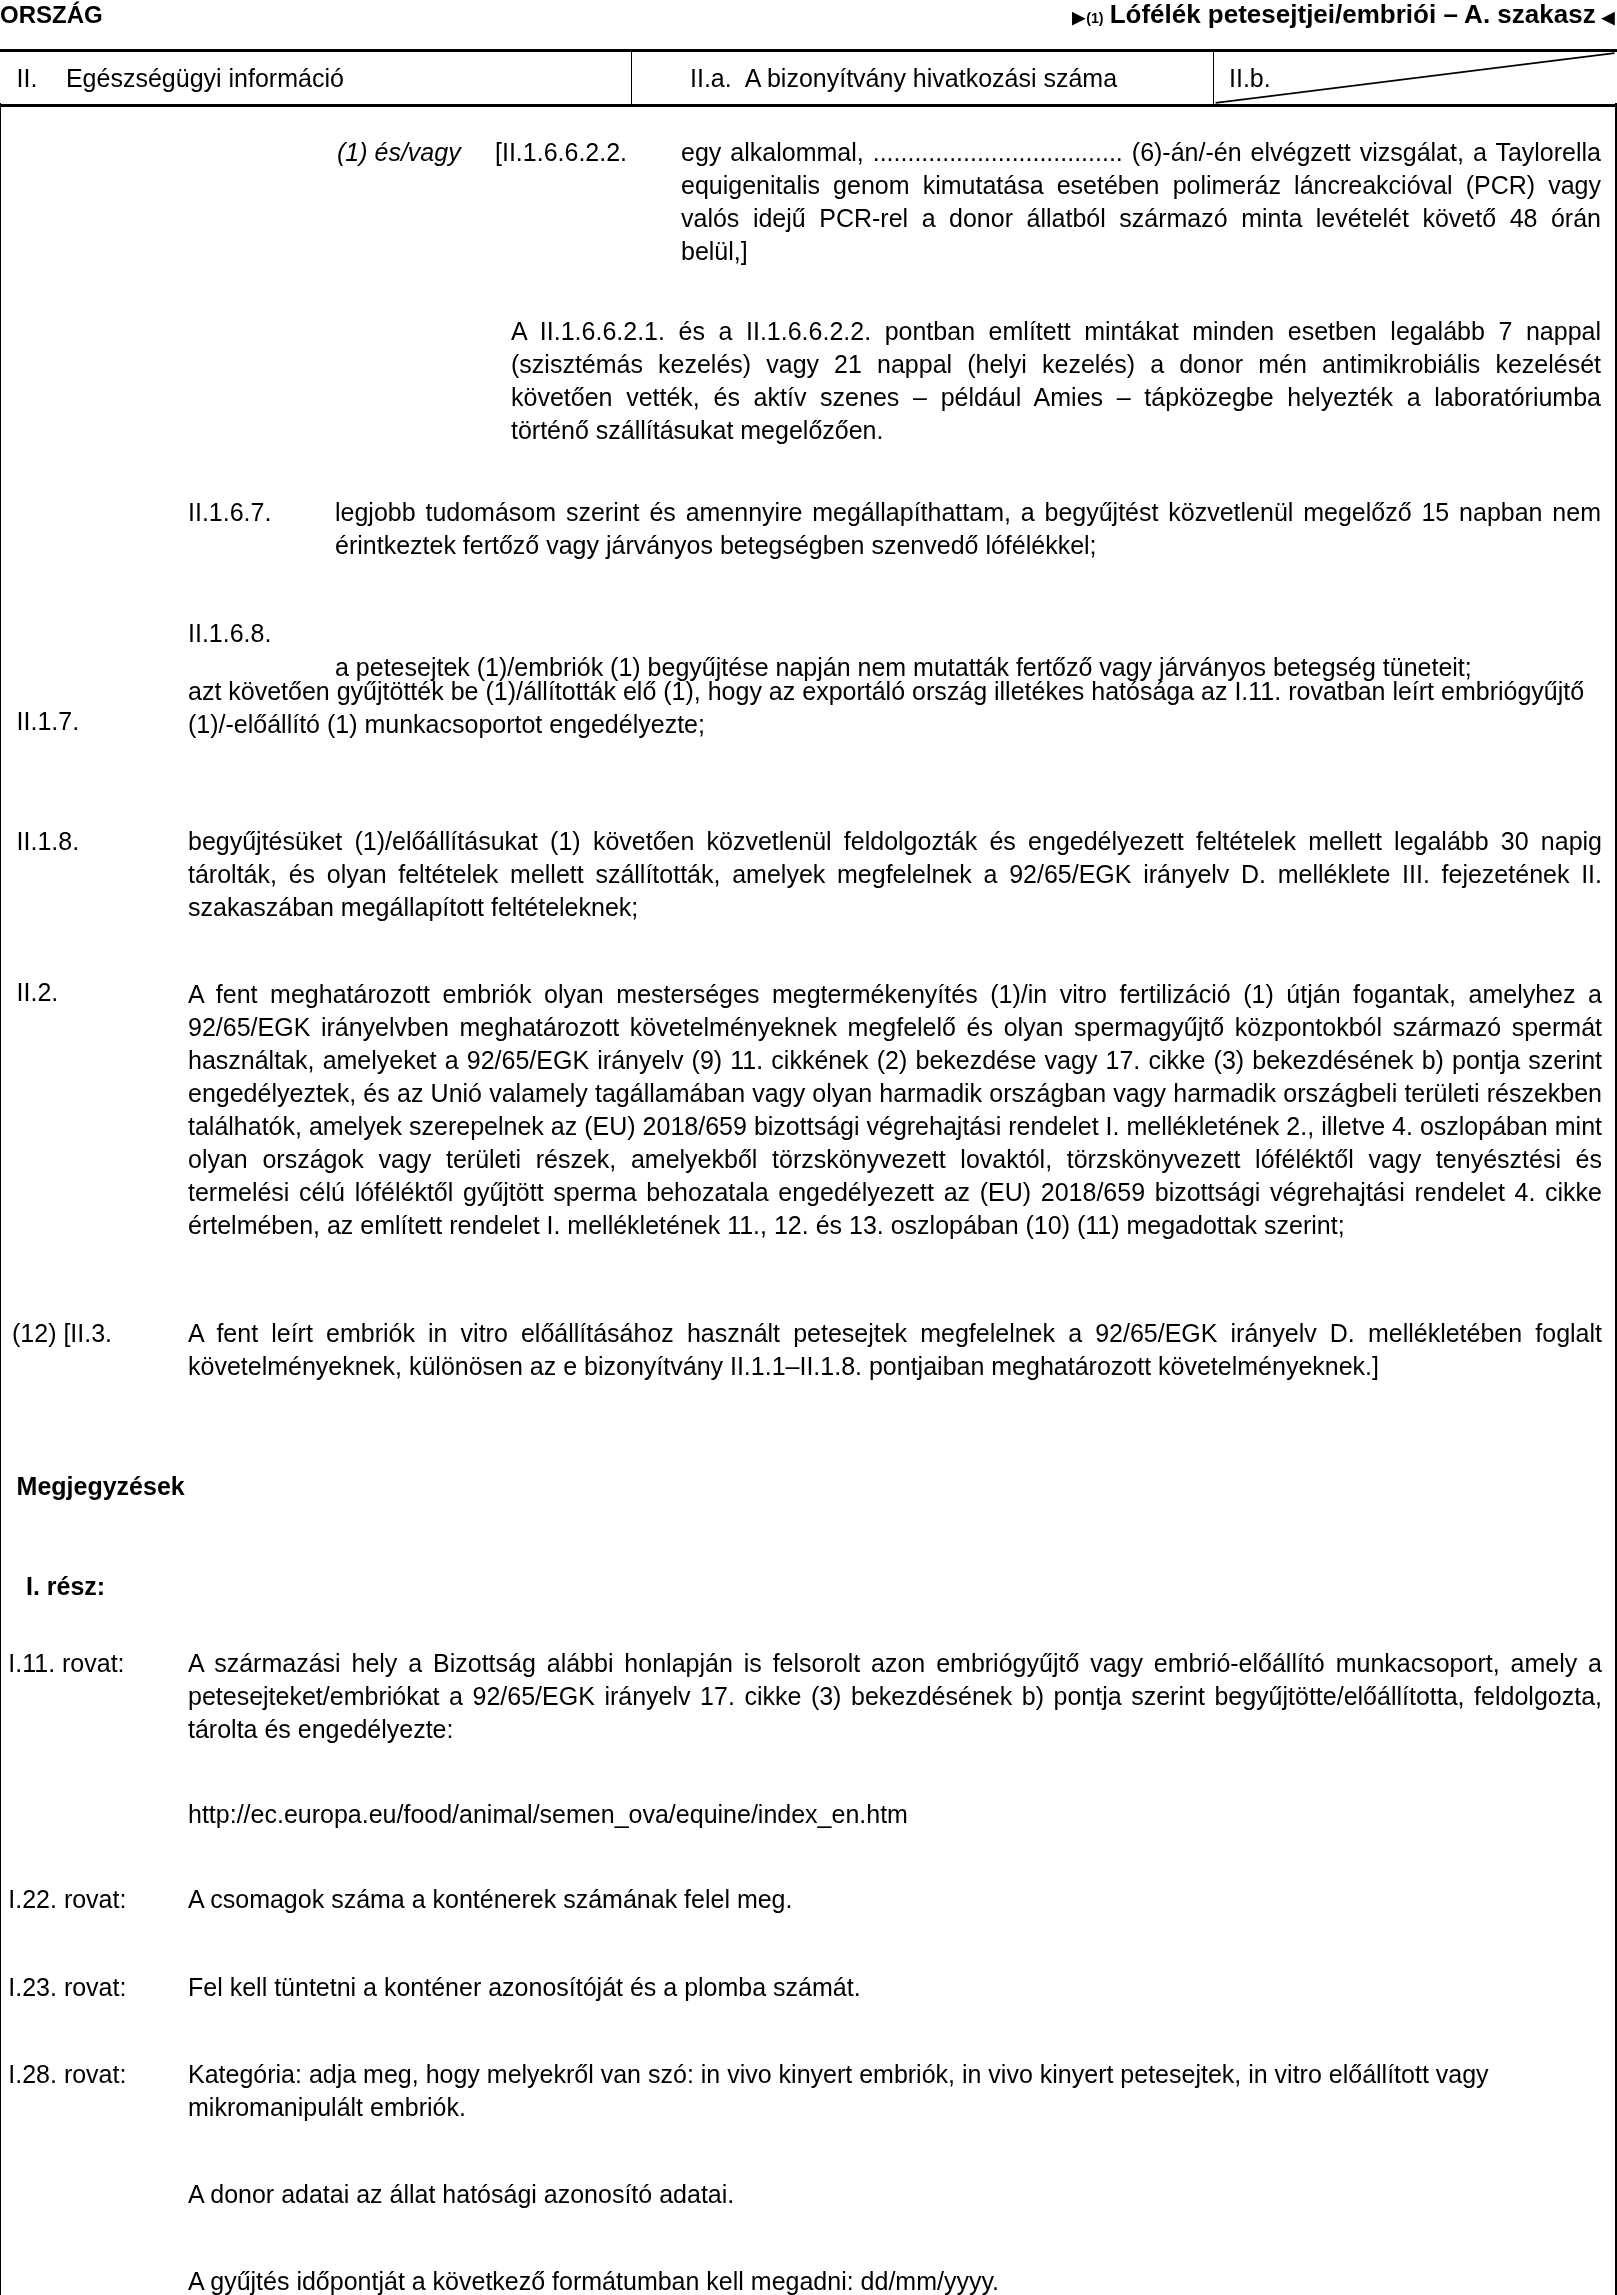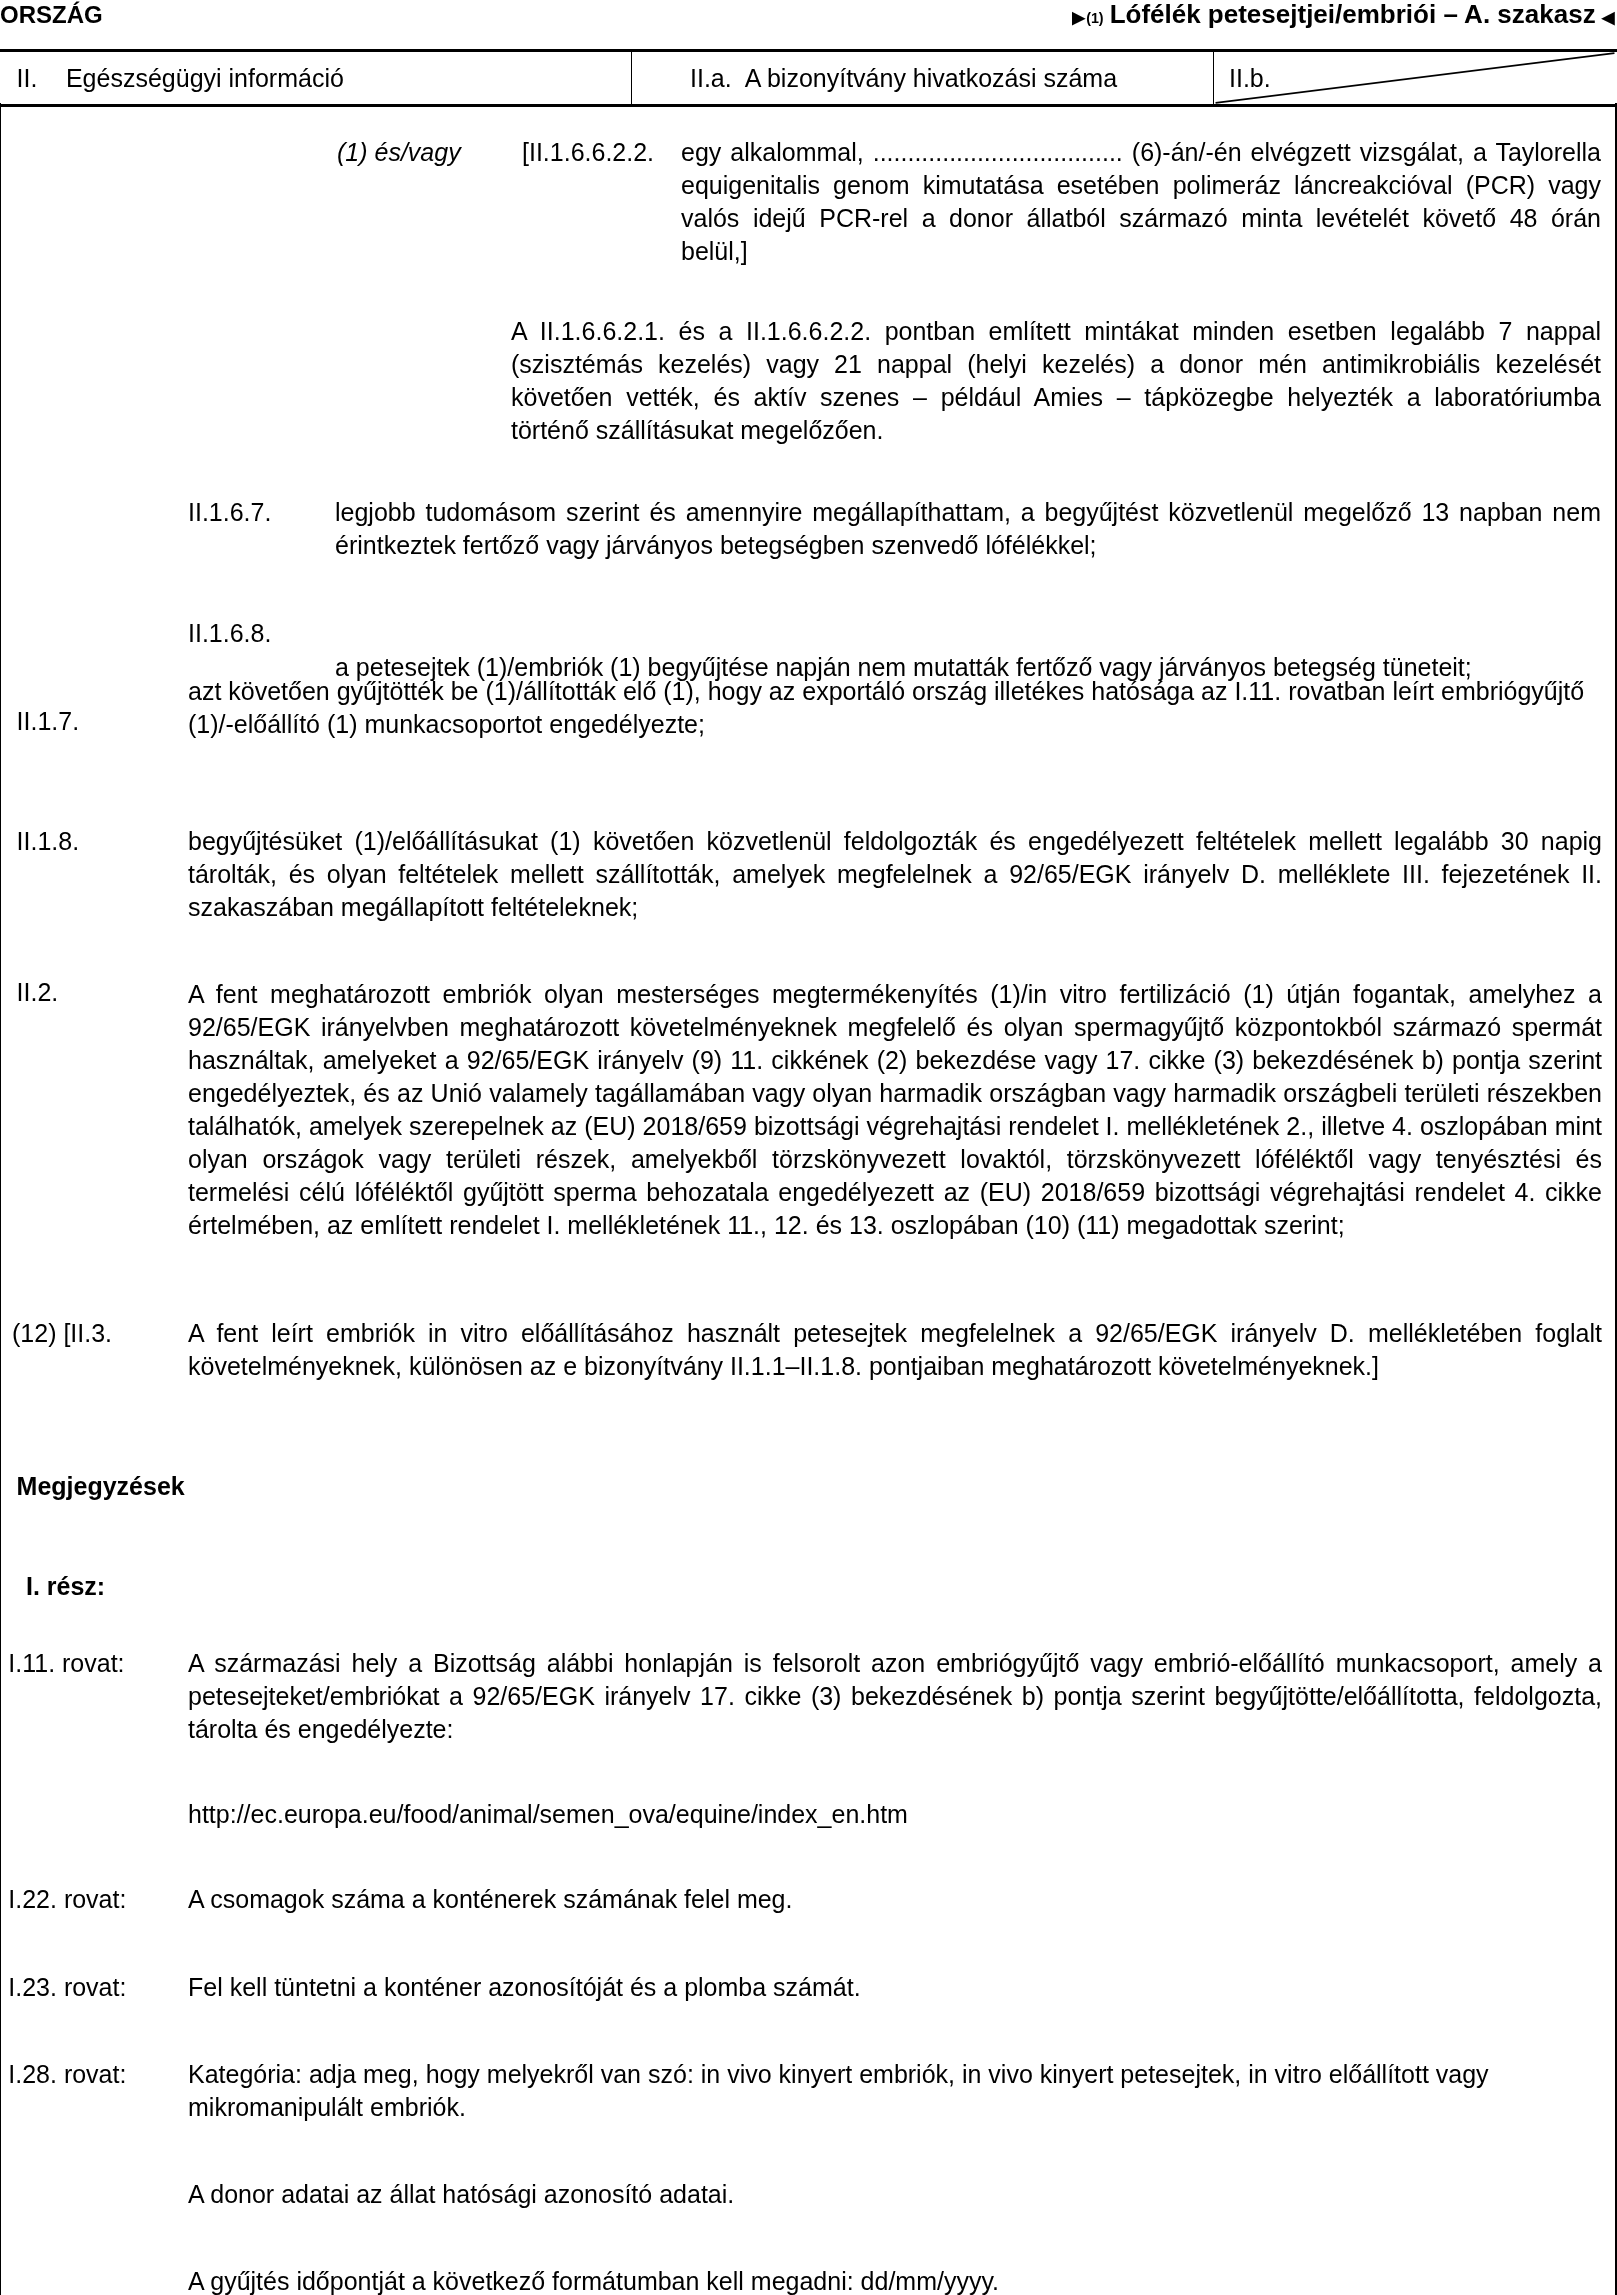"[II.1.6.6.2.2." div.lbl { left: 522px -> 495px }
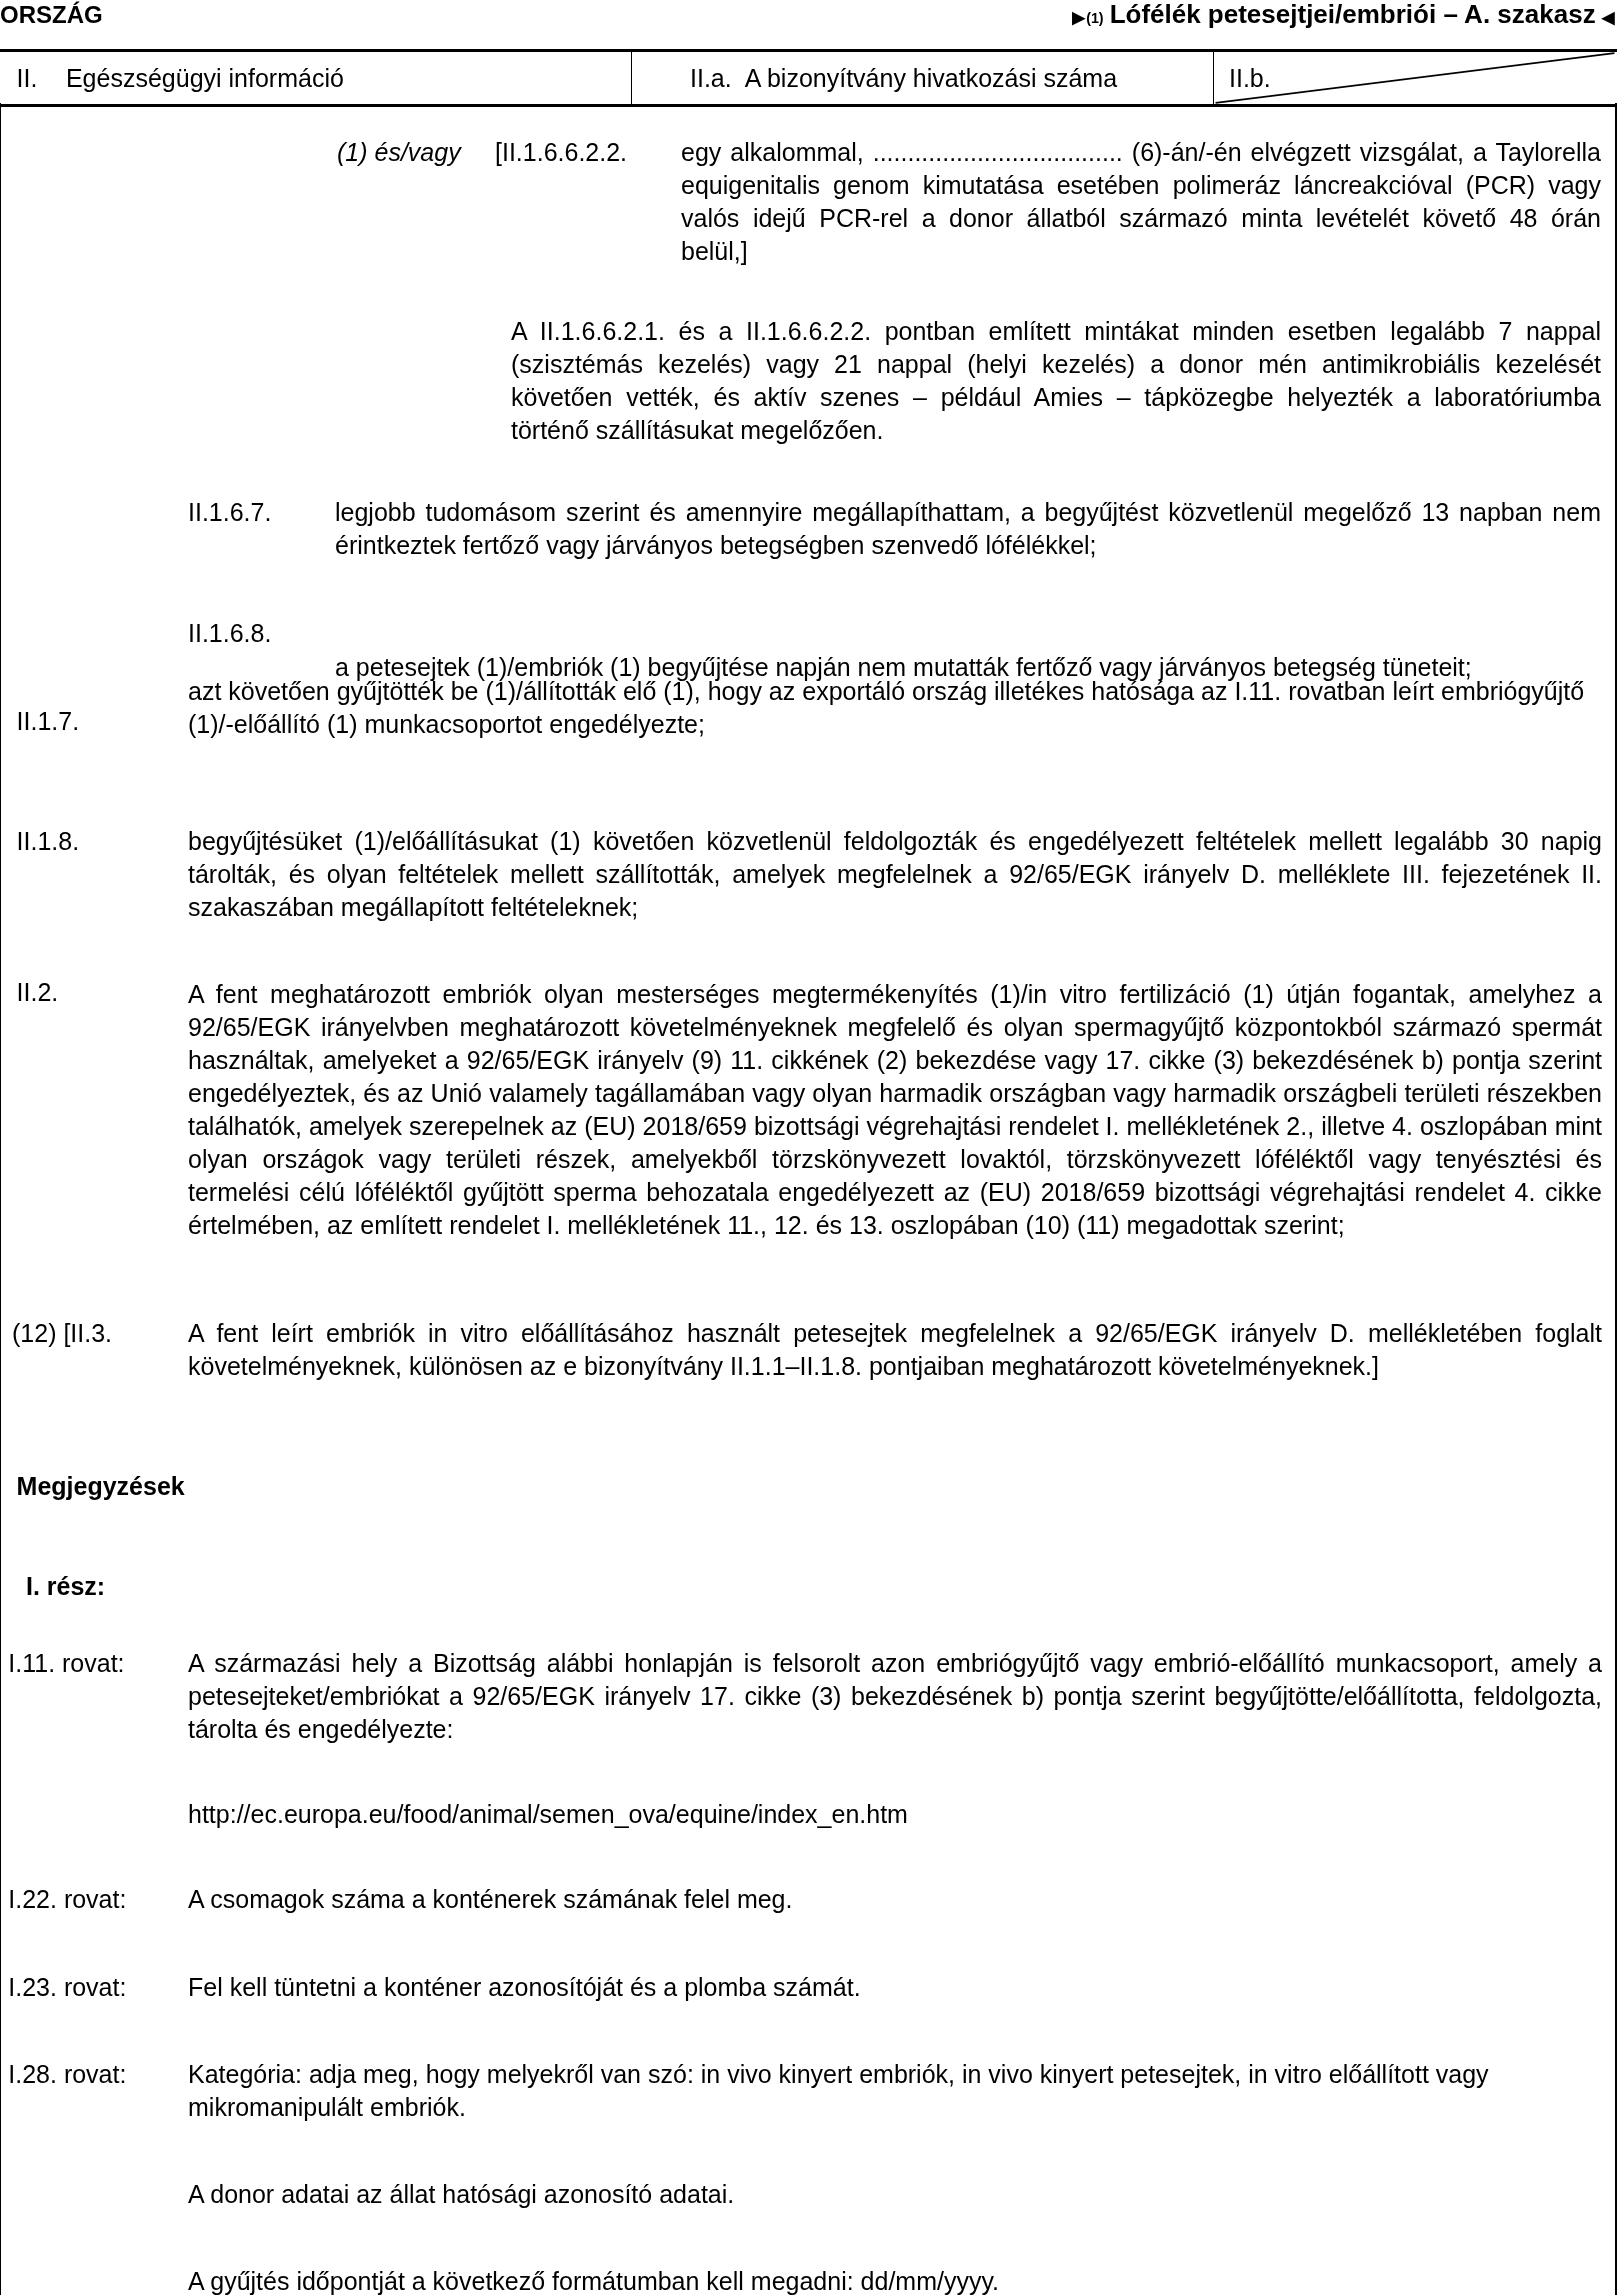"legjobb tudomásom szerint és amennyire" div.abs { text: 13 -> 15 }
